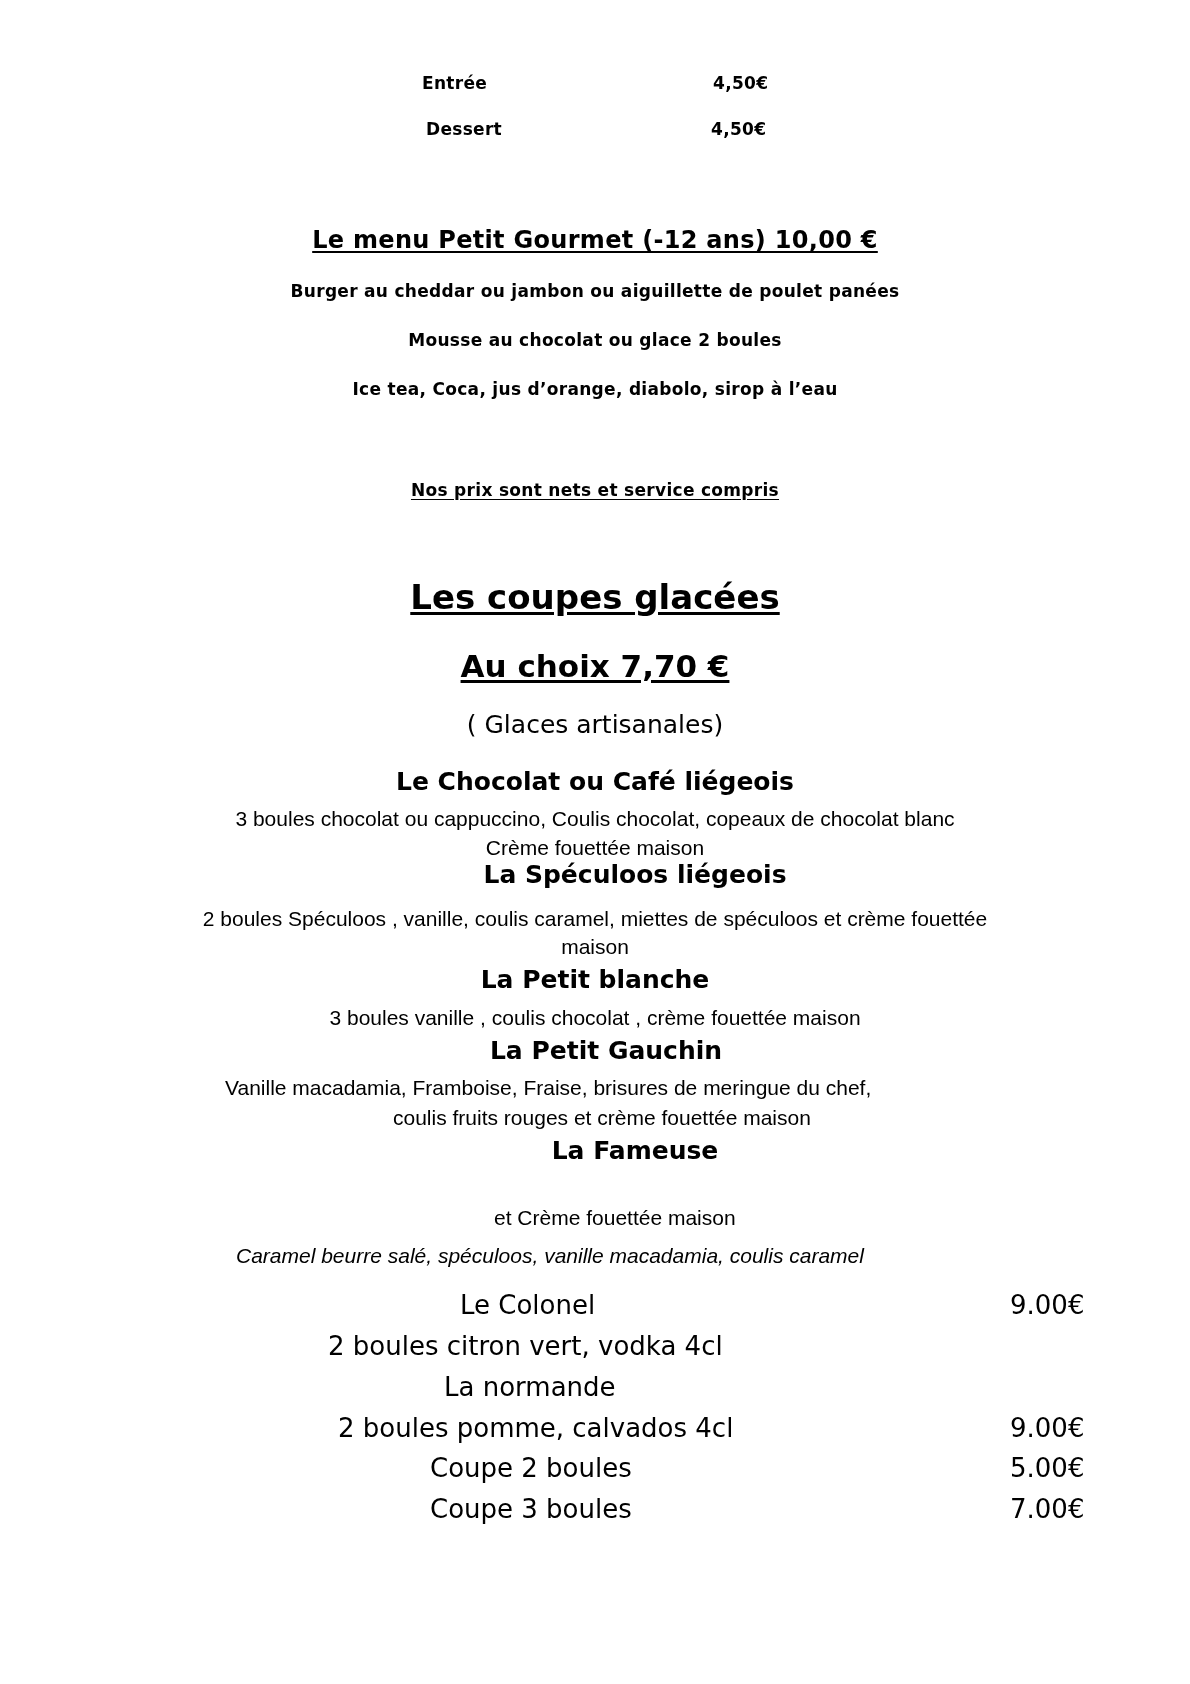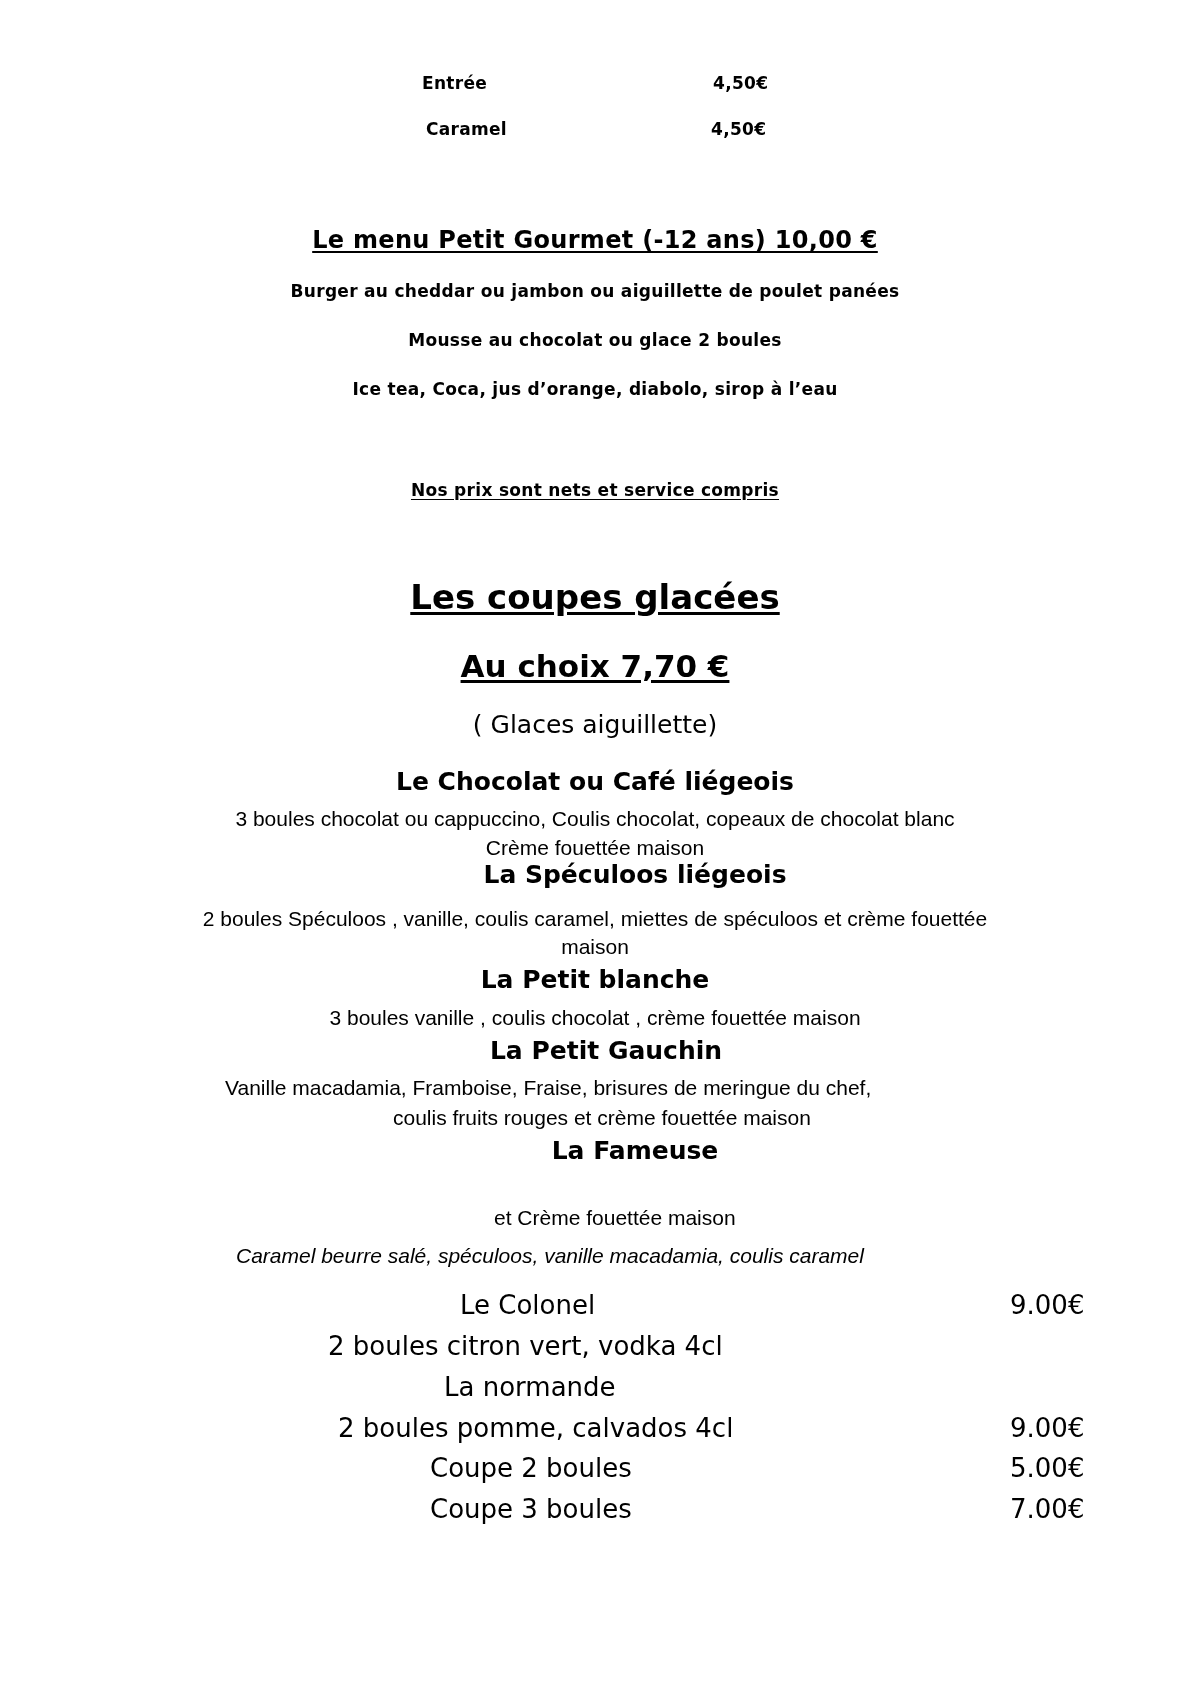"Caramel" div.abs { text: Caramel -> Dessert }
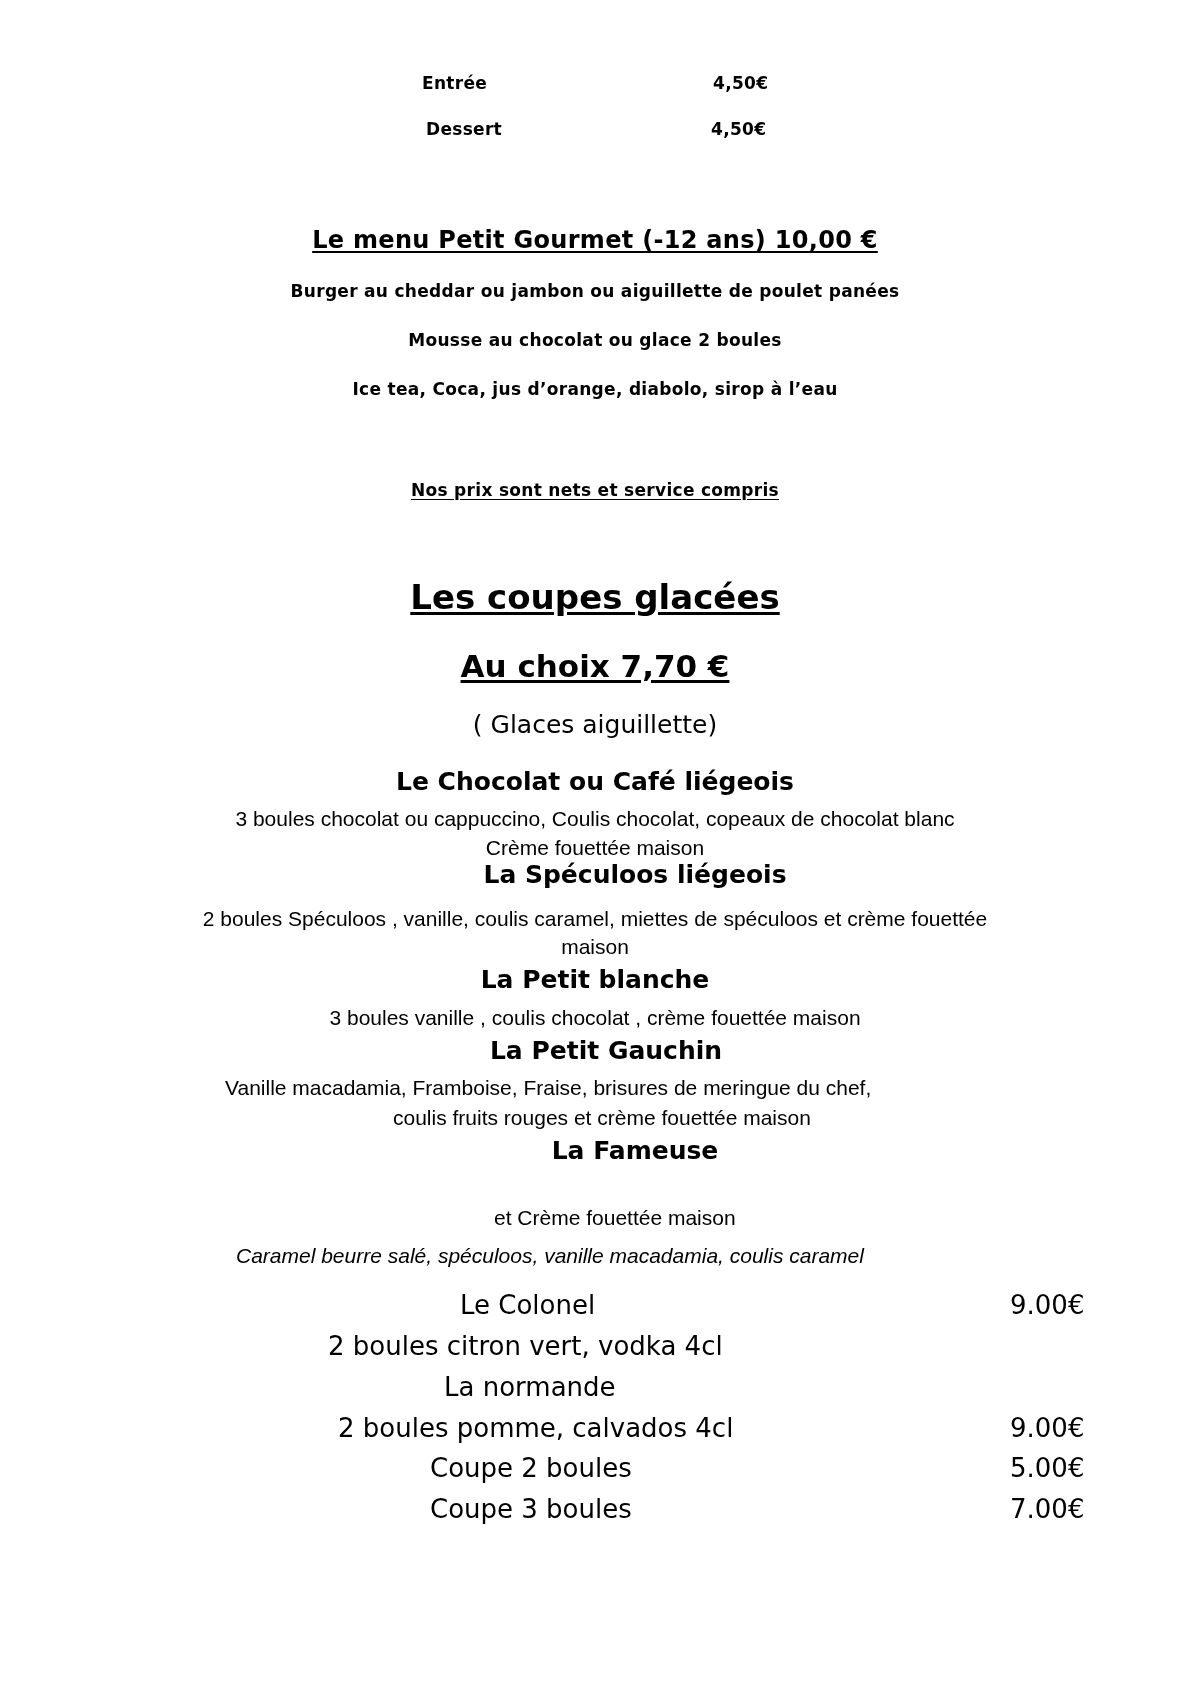"( Glaces aiguillette)" div.center { text: aiguillette -> artisanales }
